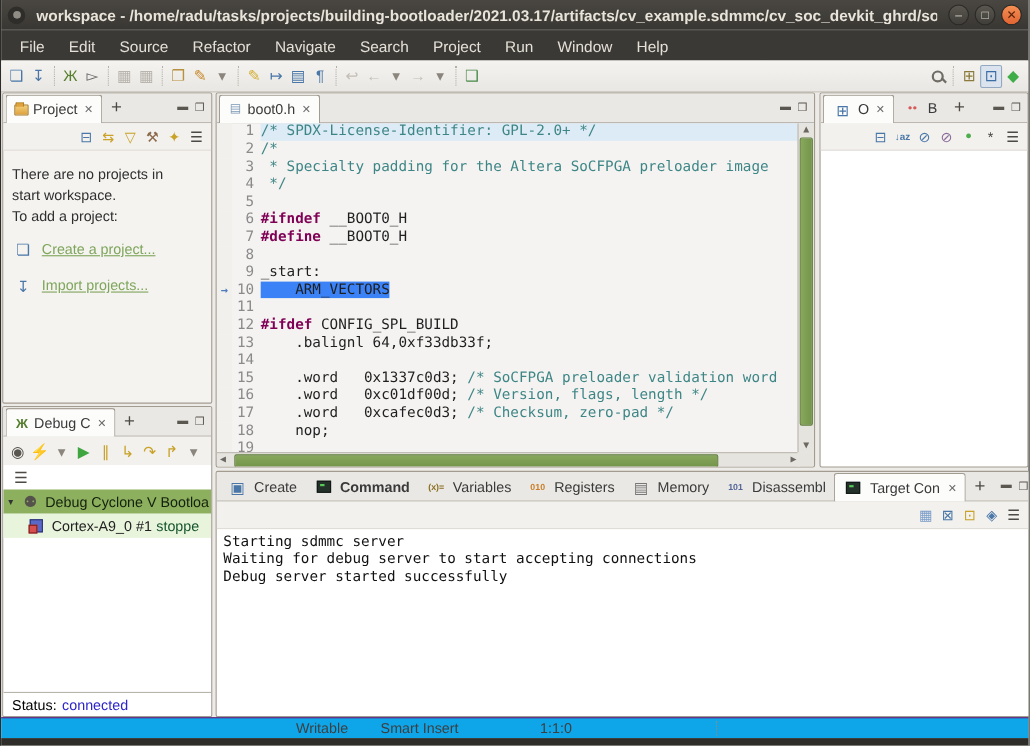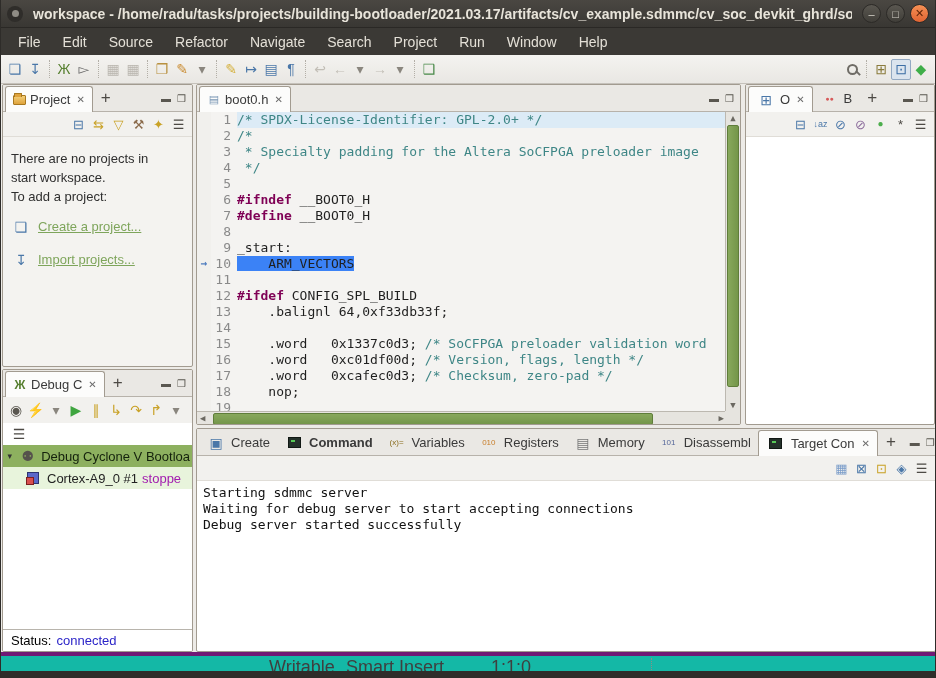"↓az" .tinytxt { font-weight: normal -> bold }
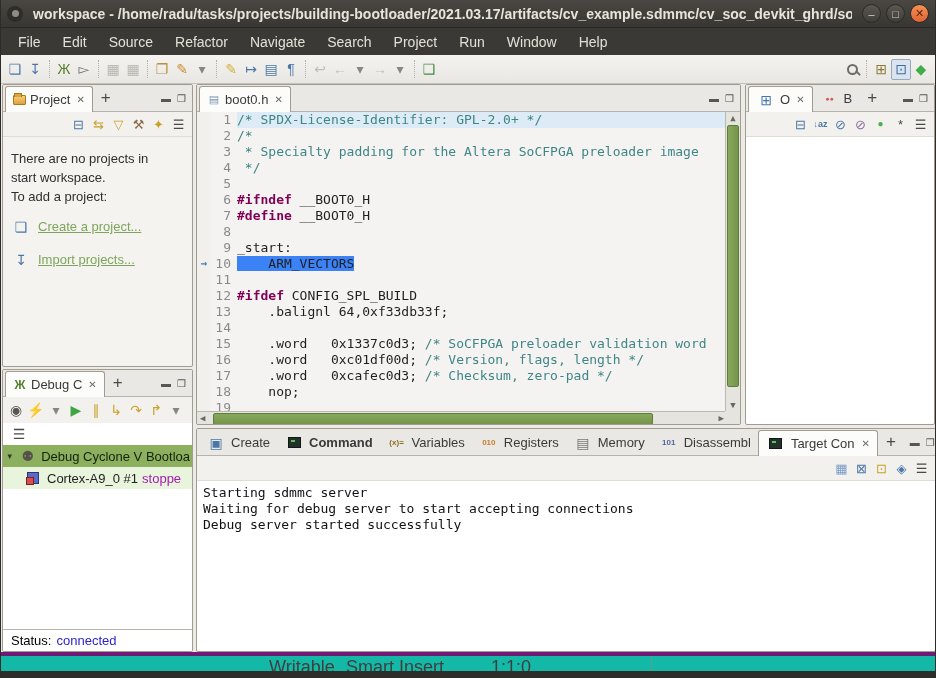"stoppe" .suffix { color: #a21caf -> #14532d }
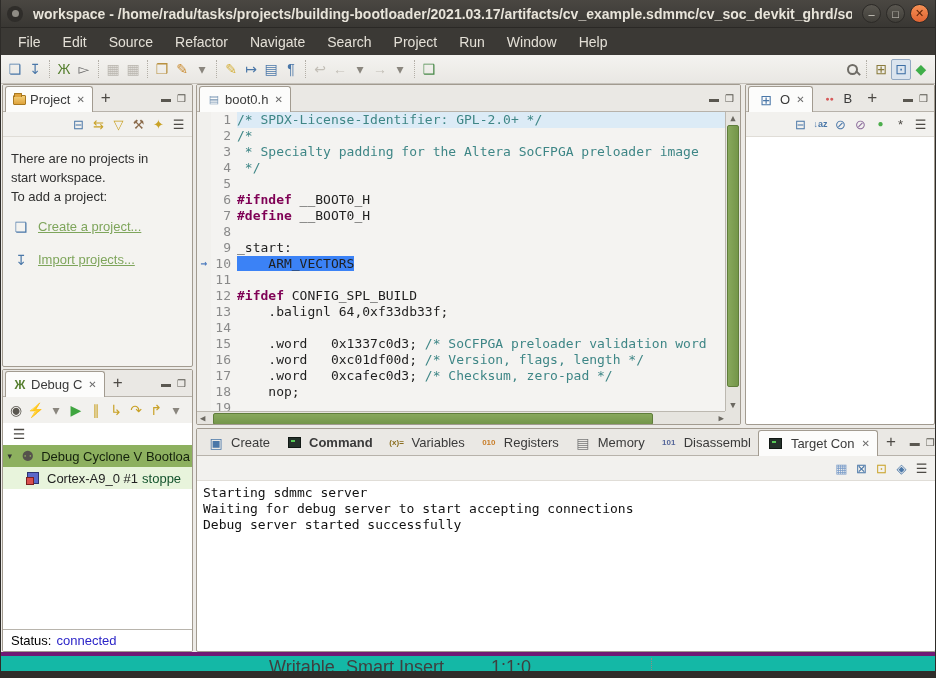"Writable" .statusbar { background: #14b8a6 -> #0ea5e9; border-top: 4px solid #701a75 -> 1px solid #701a75; font-size: 18px -> 13px }
